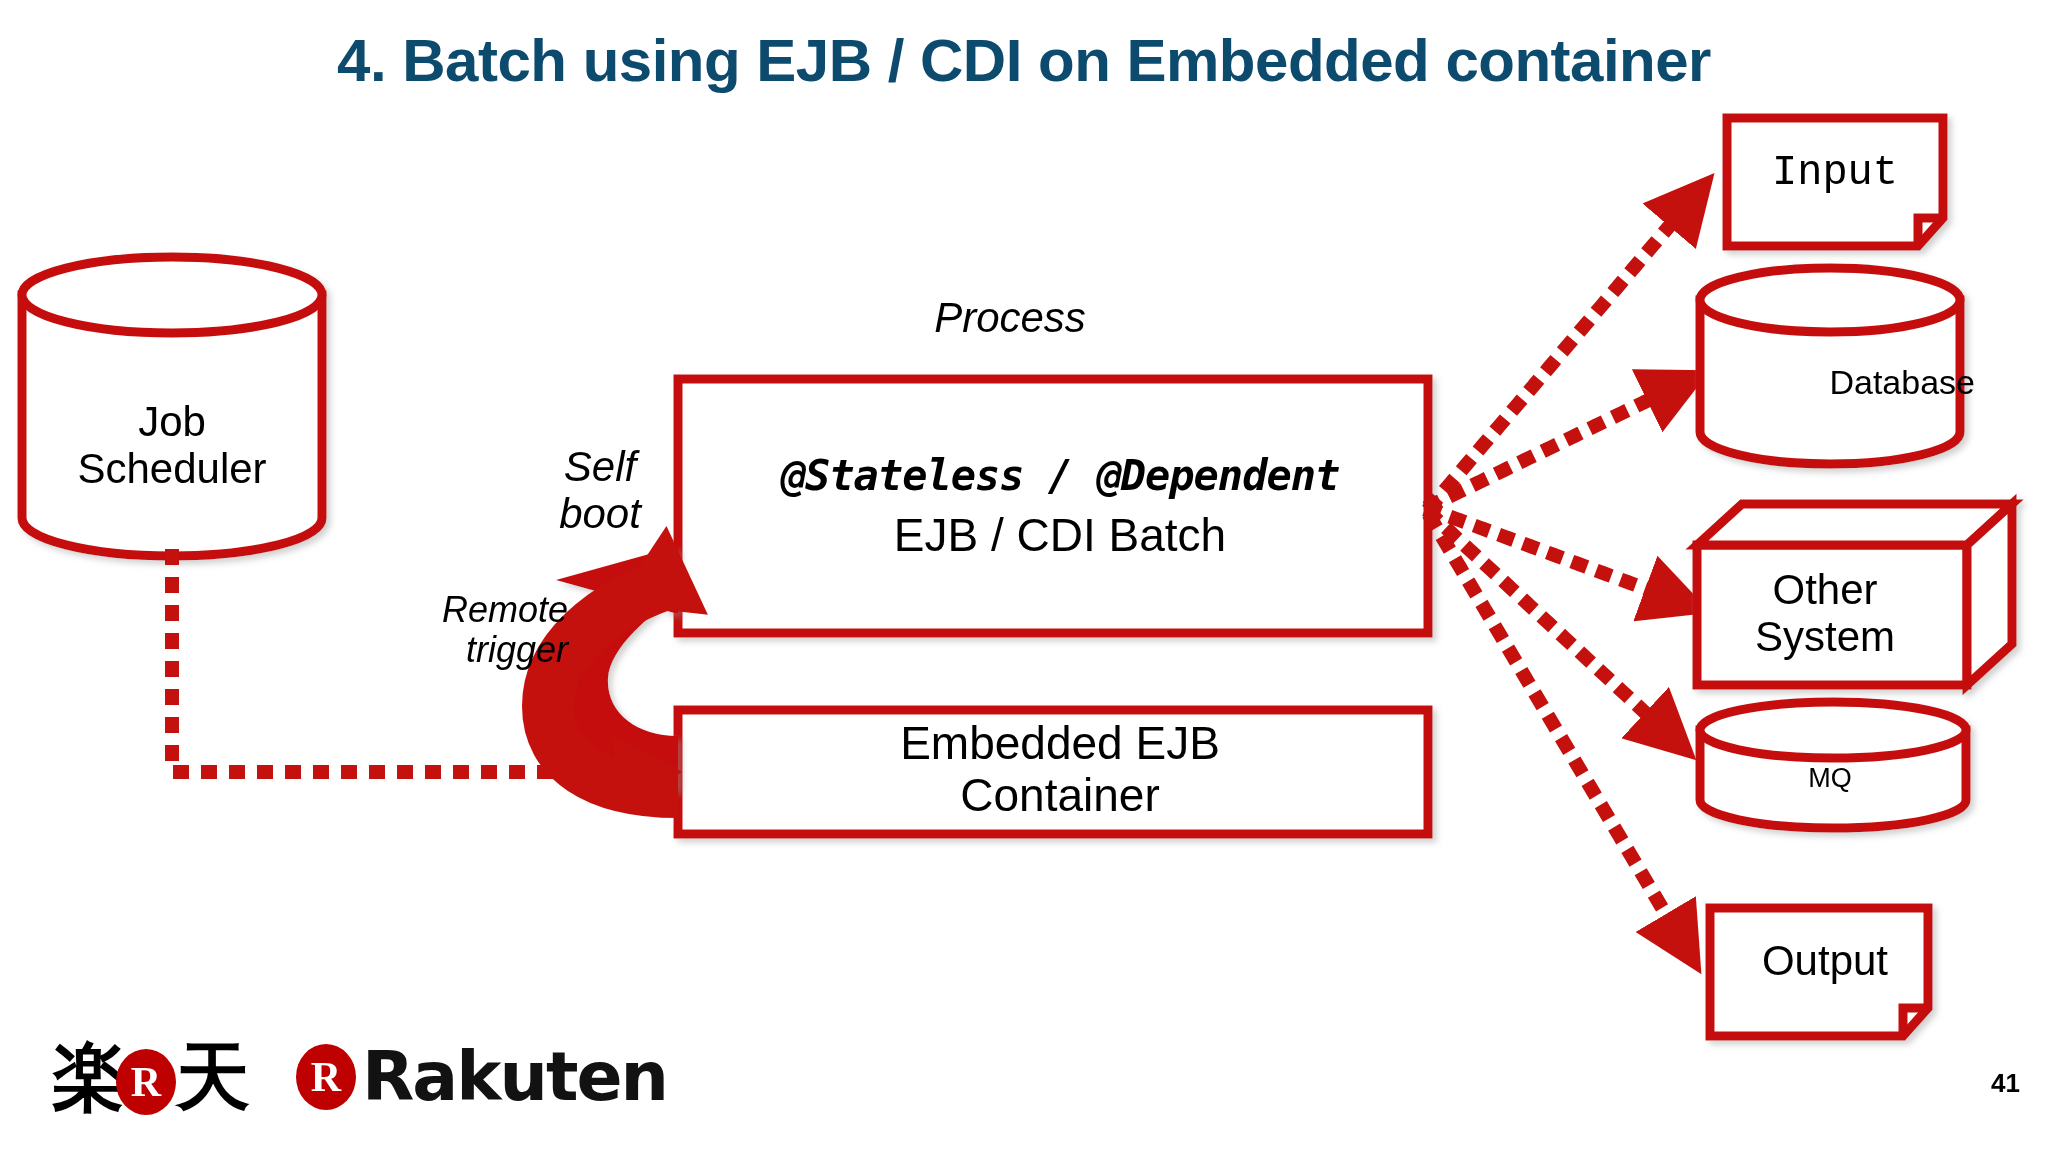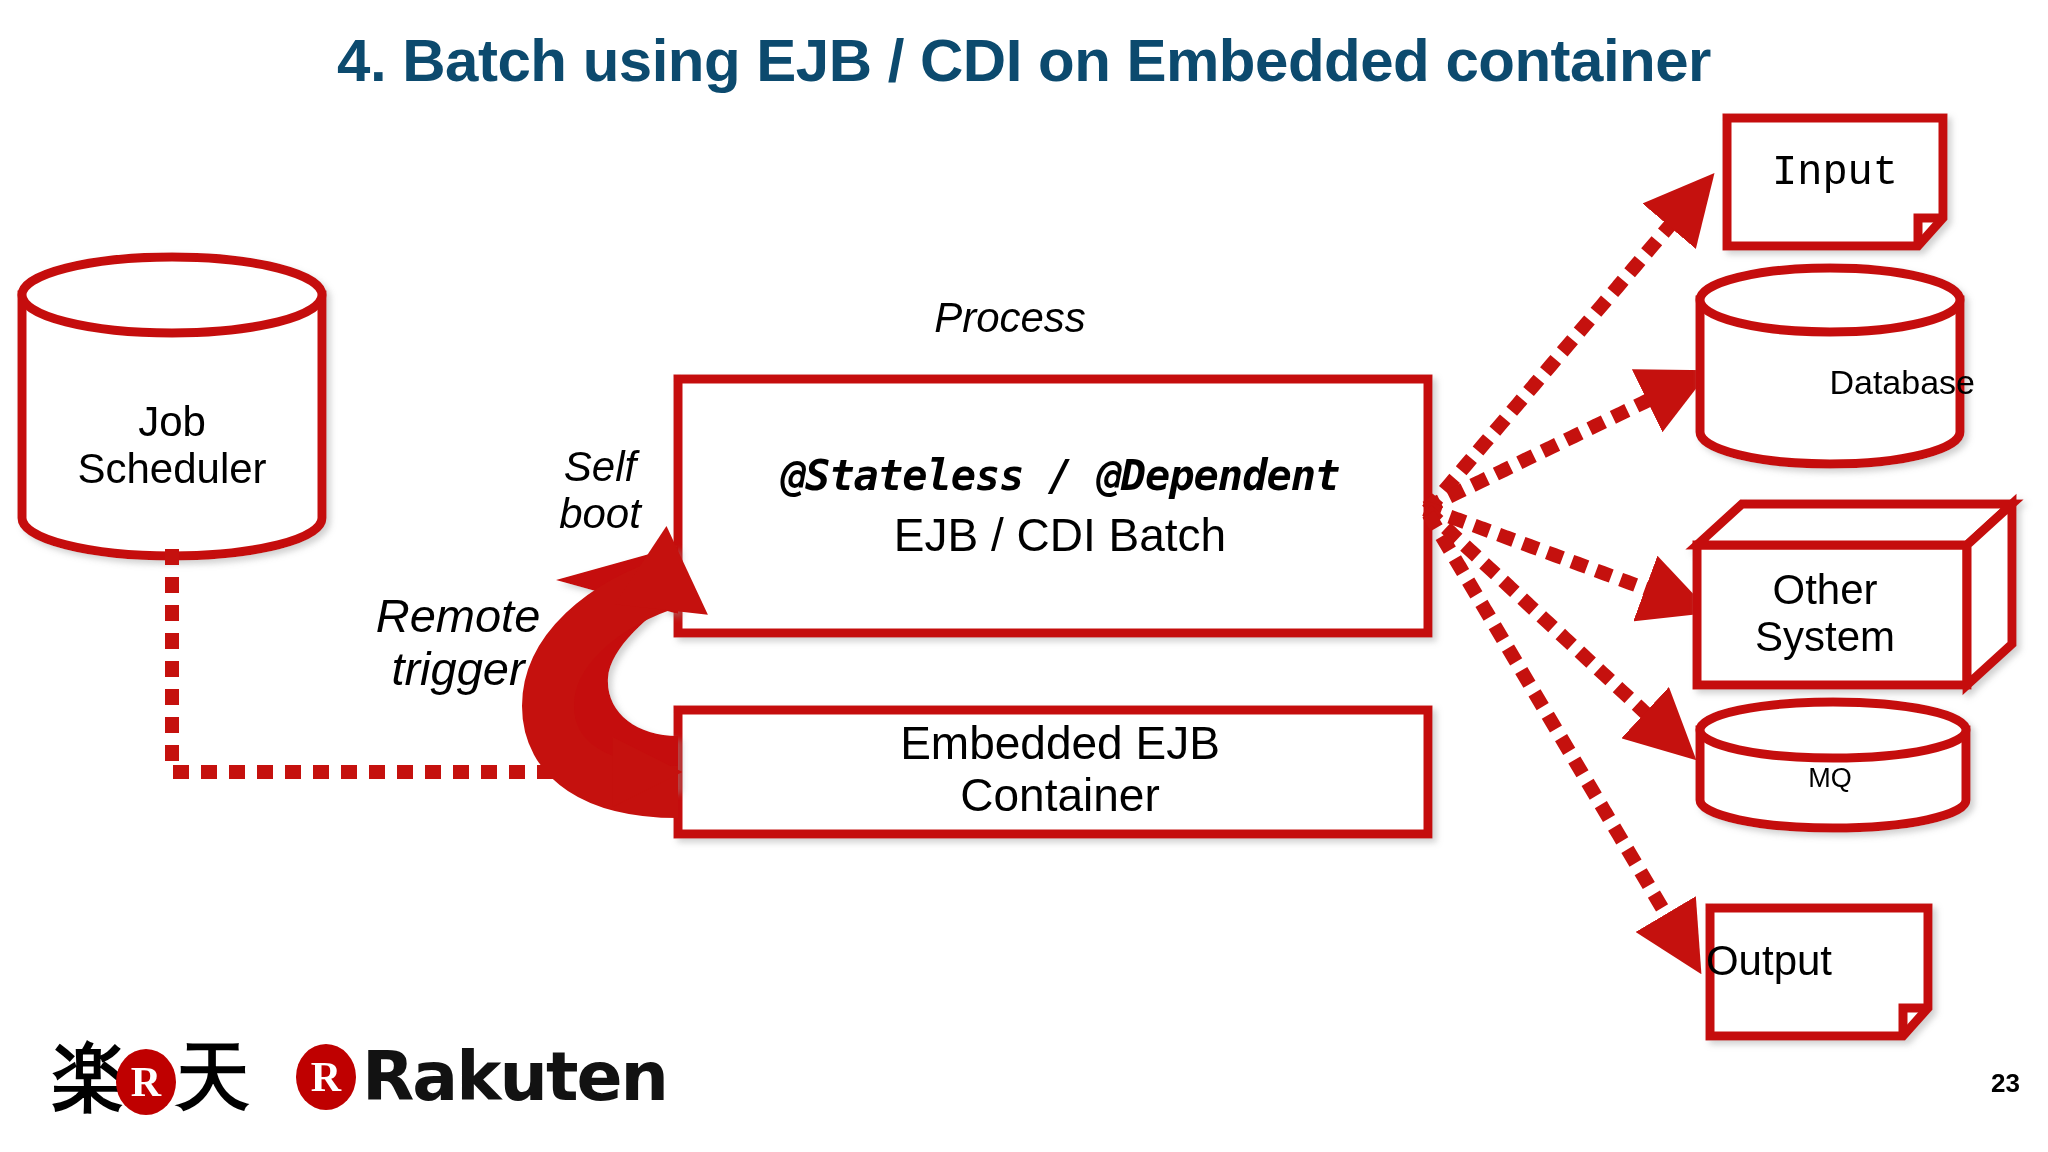"Remote" #label-remote-trigger { font-size: 47px -> 36px; margin-left: 40px -> none; text-align: center -> right }
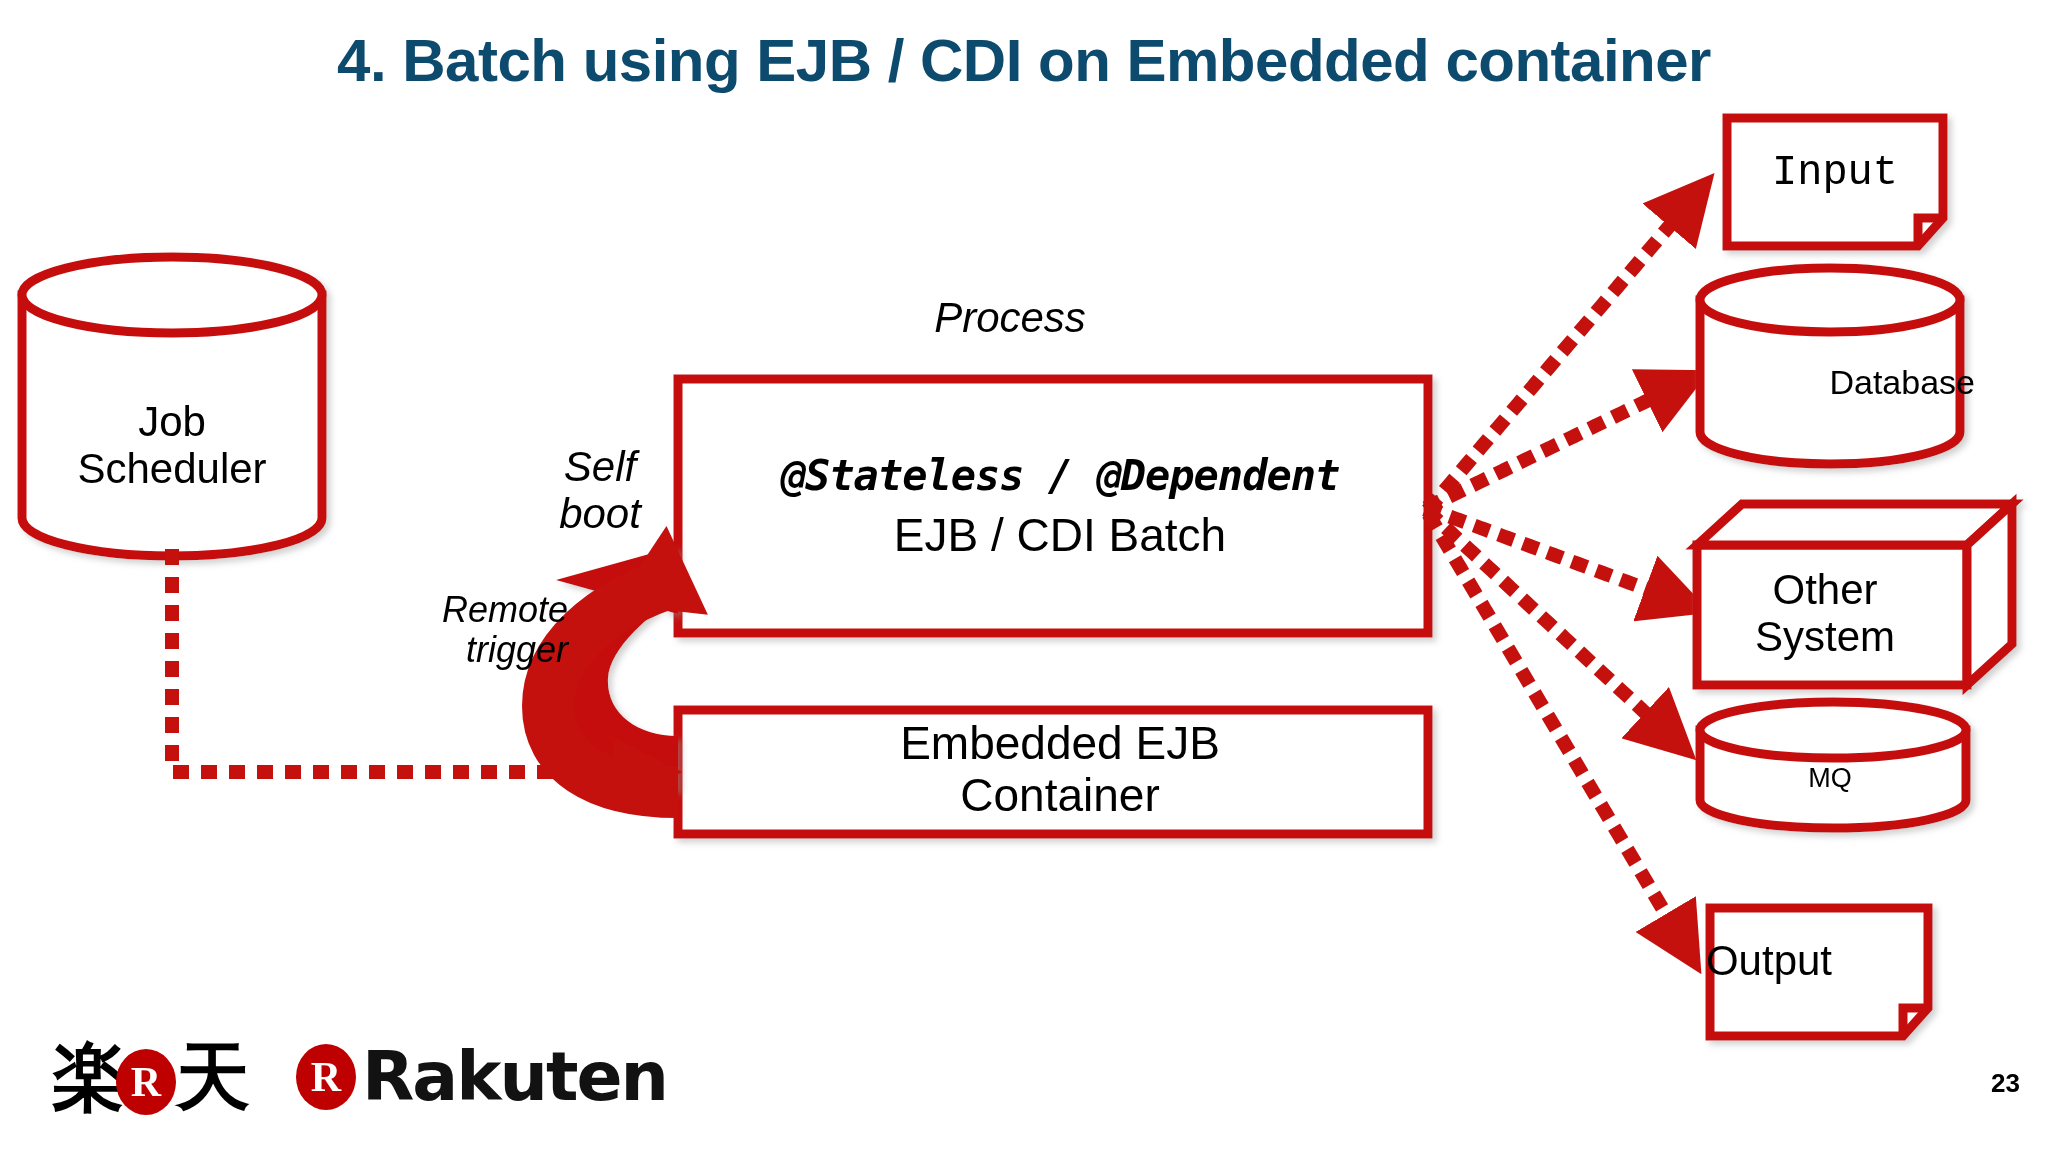"Output" #label-output { left: 1654px -> 1710px }
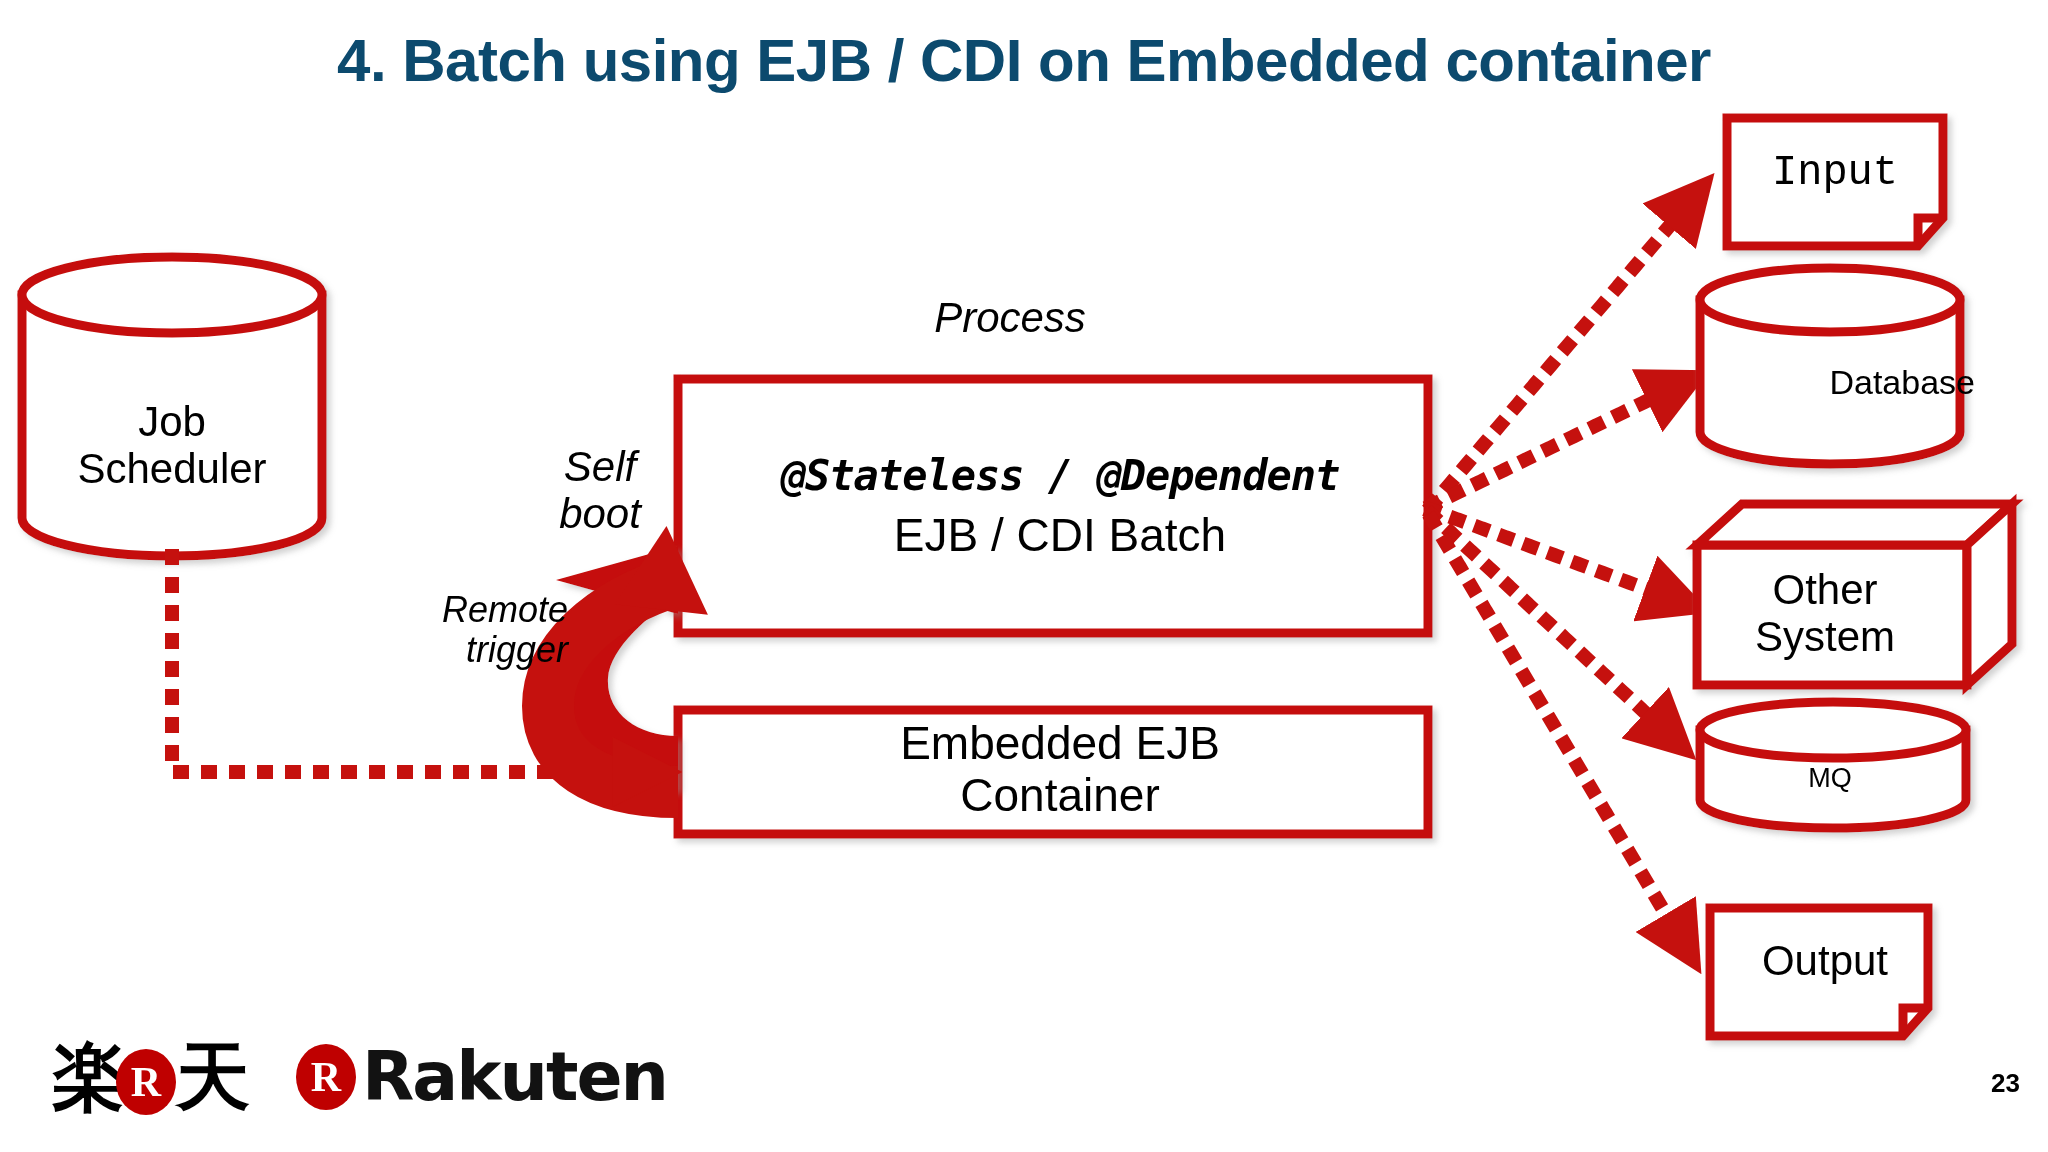"23" div.pagenum { text: 23 -> 41 }
